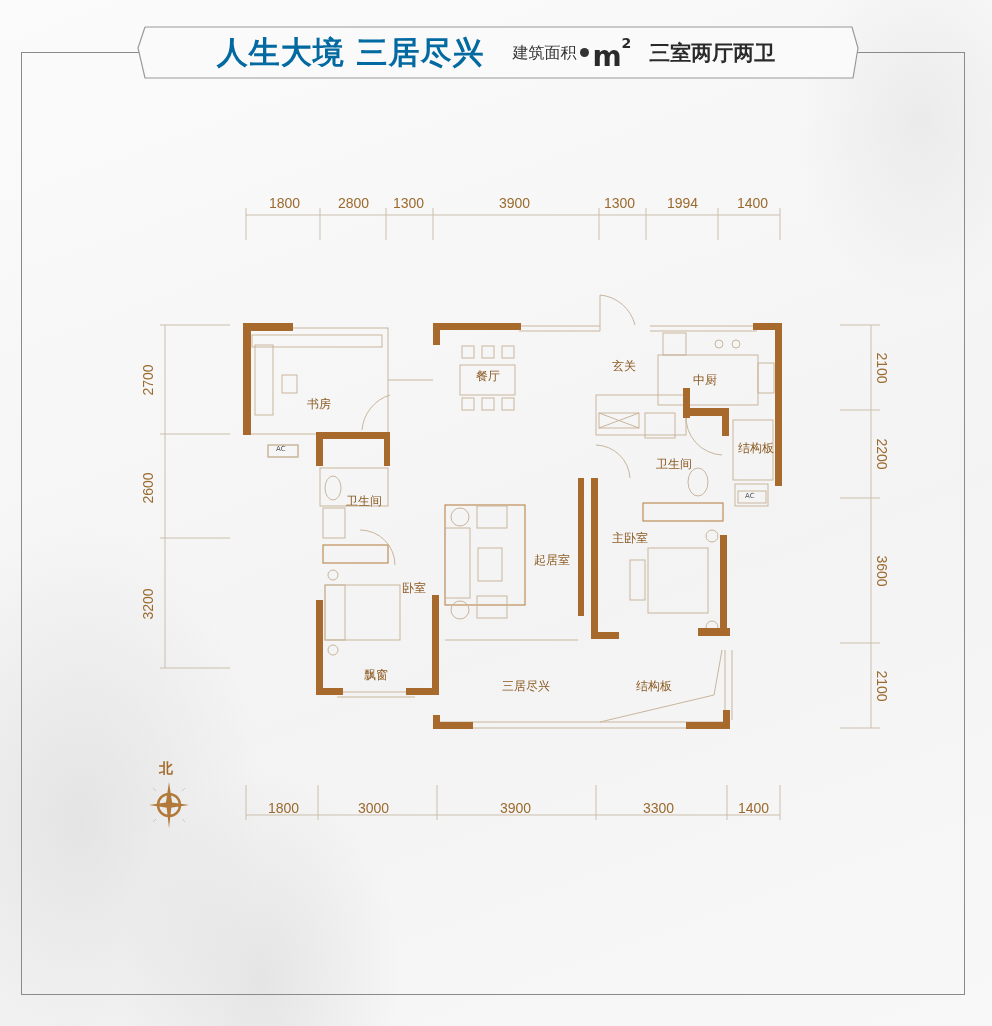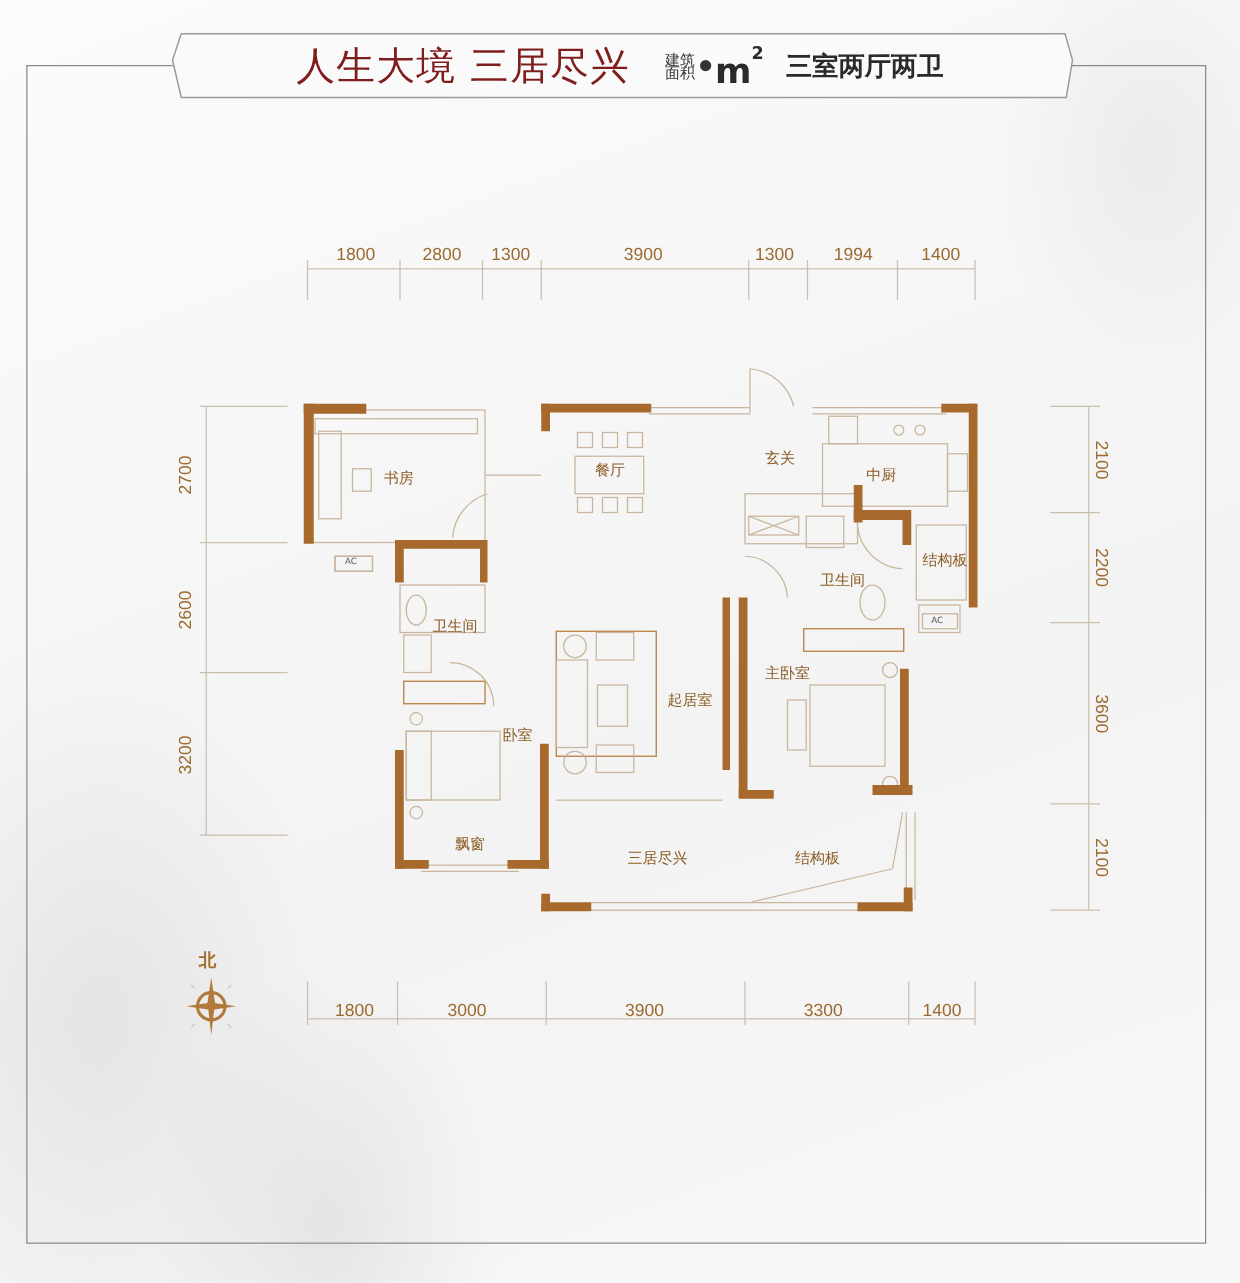"人生大境 三居尽兴" .b-title { color: #7f1d1d -> #0369a1; font-weight: normal -> bold }
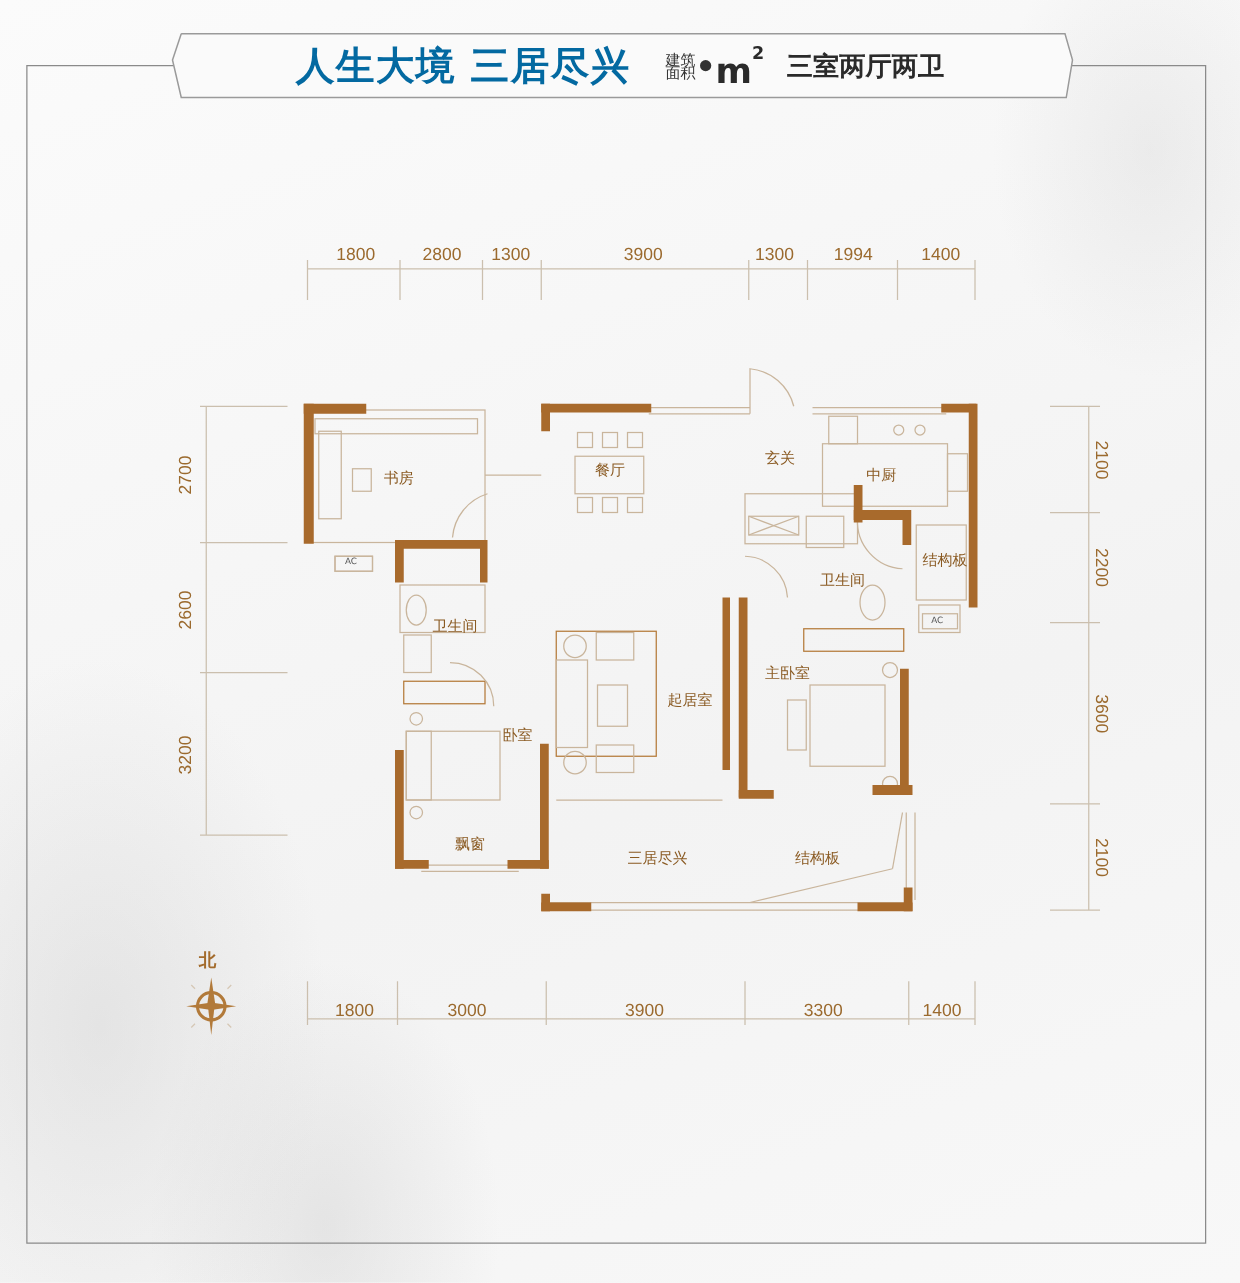"建筑" .b-area-lbl { flex-direction: column -> row; font-size: 12px -> 16px }
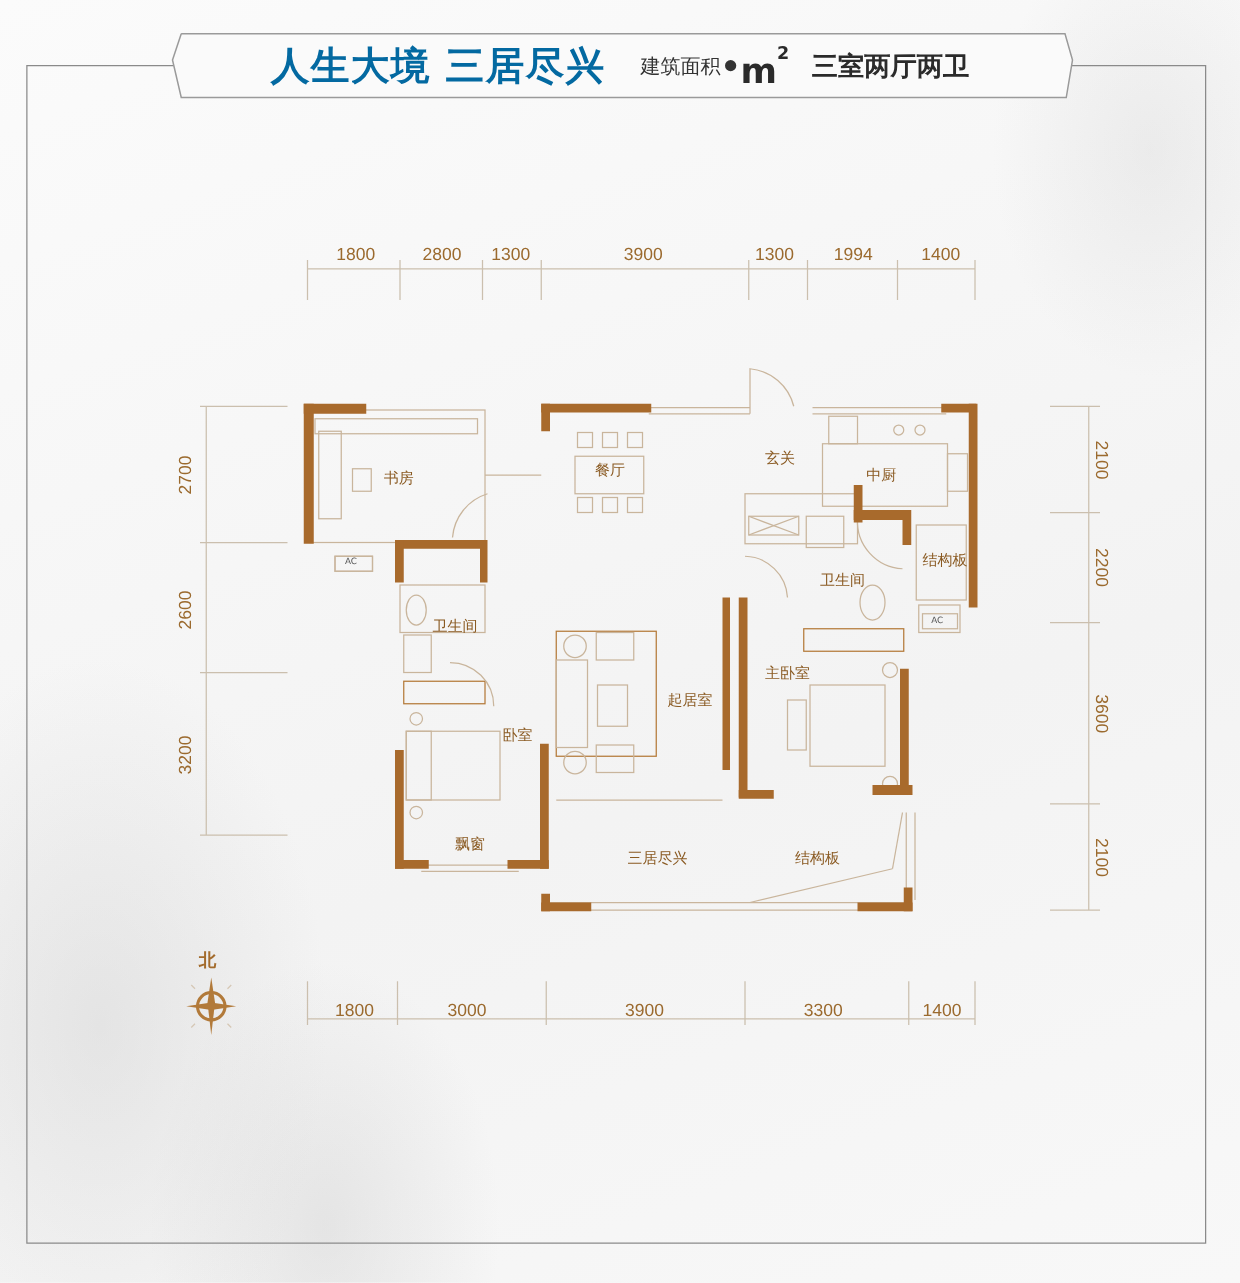"书房" div.room-label { top: 374px -> 396px }
